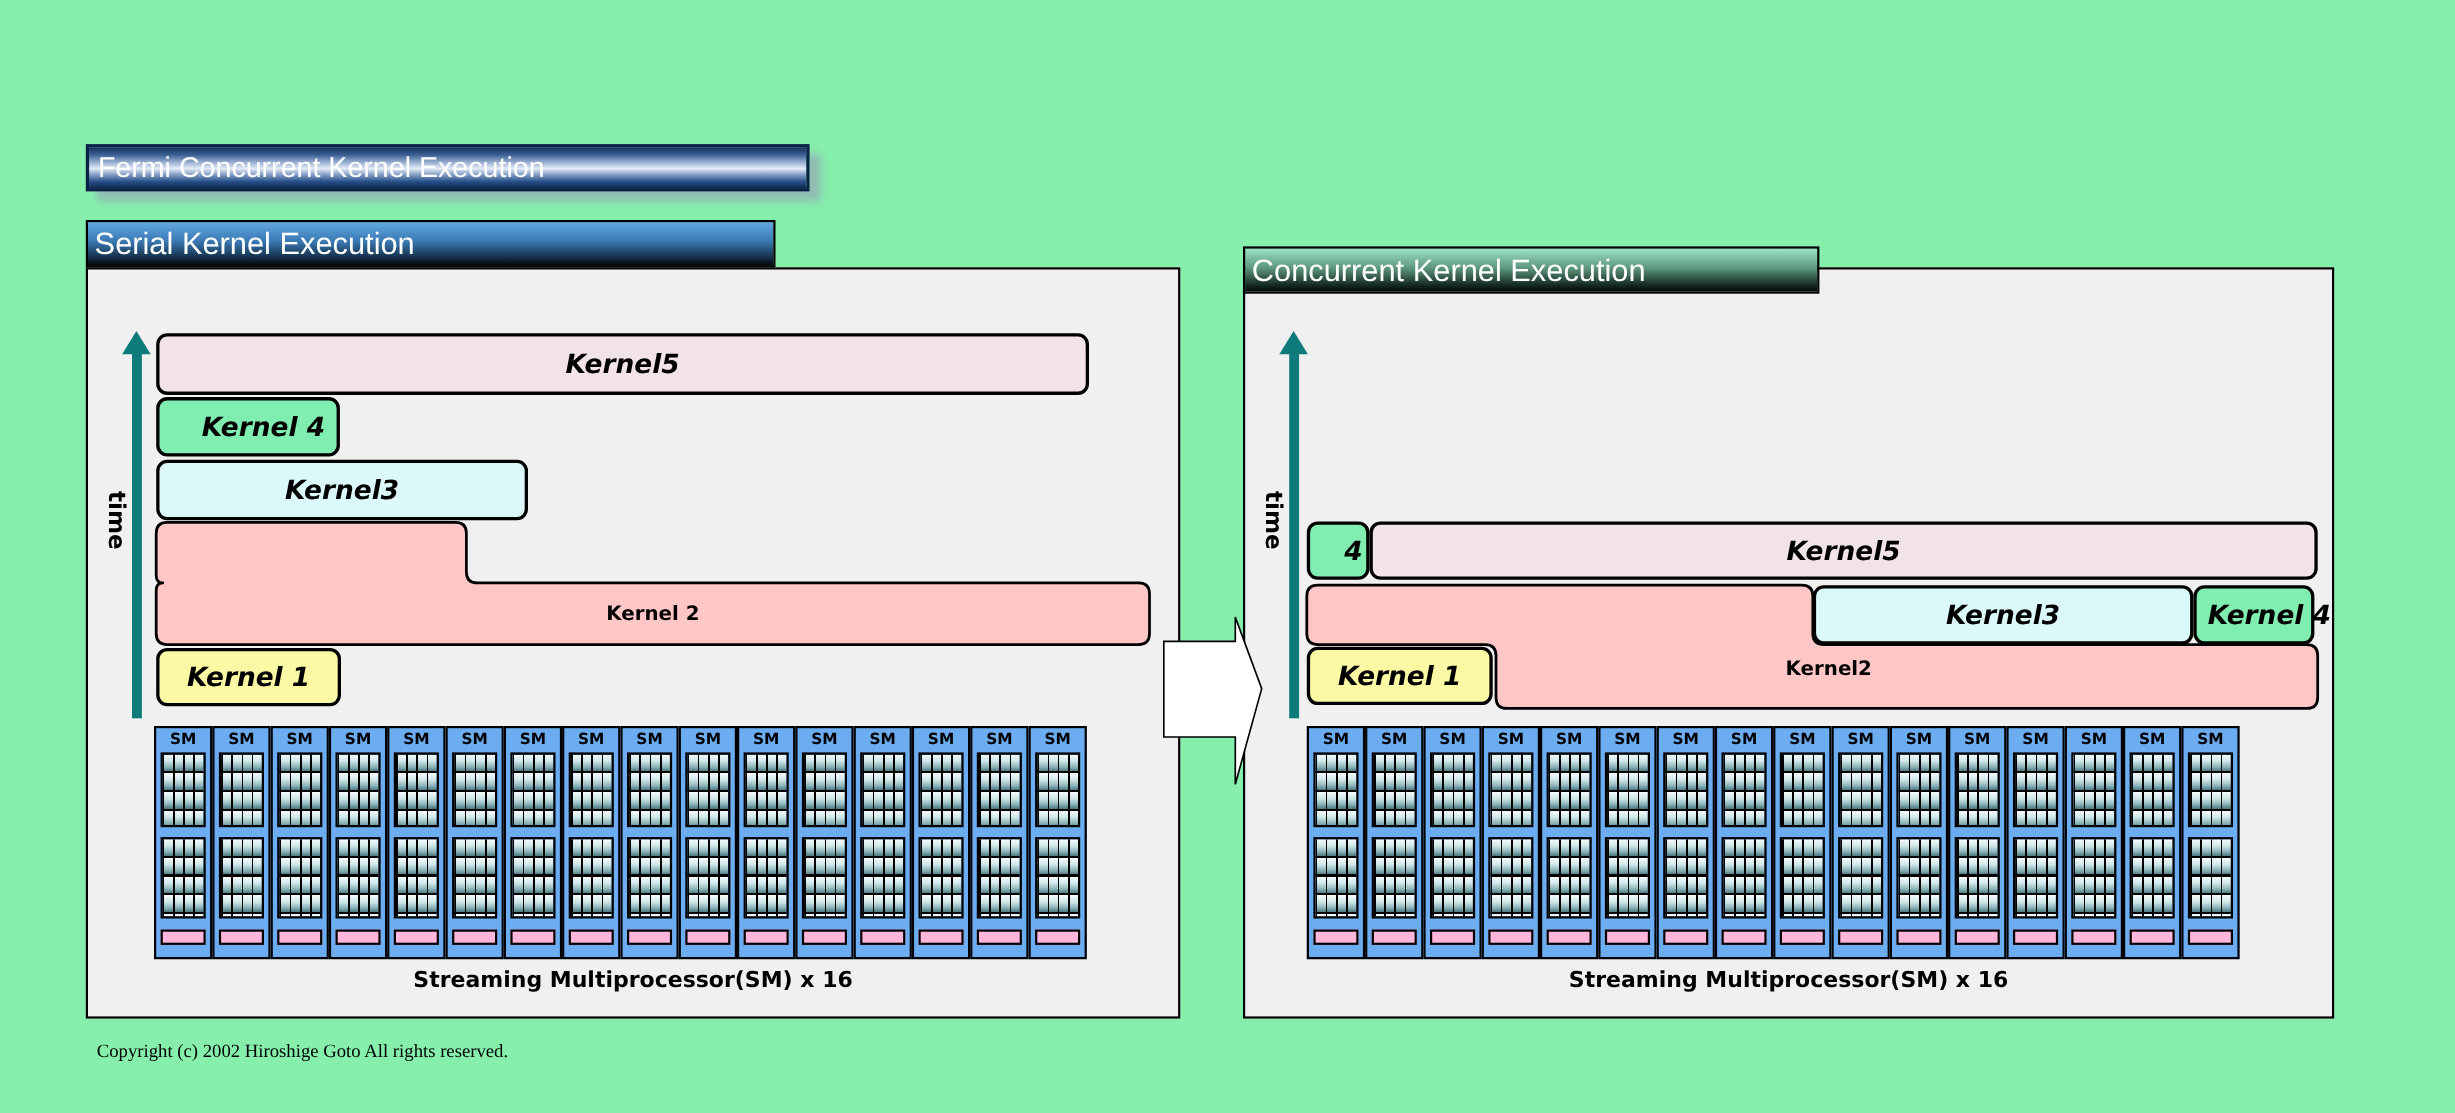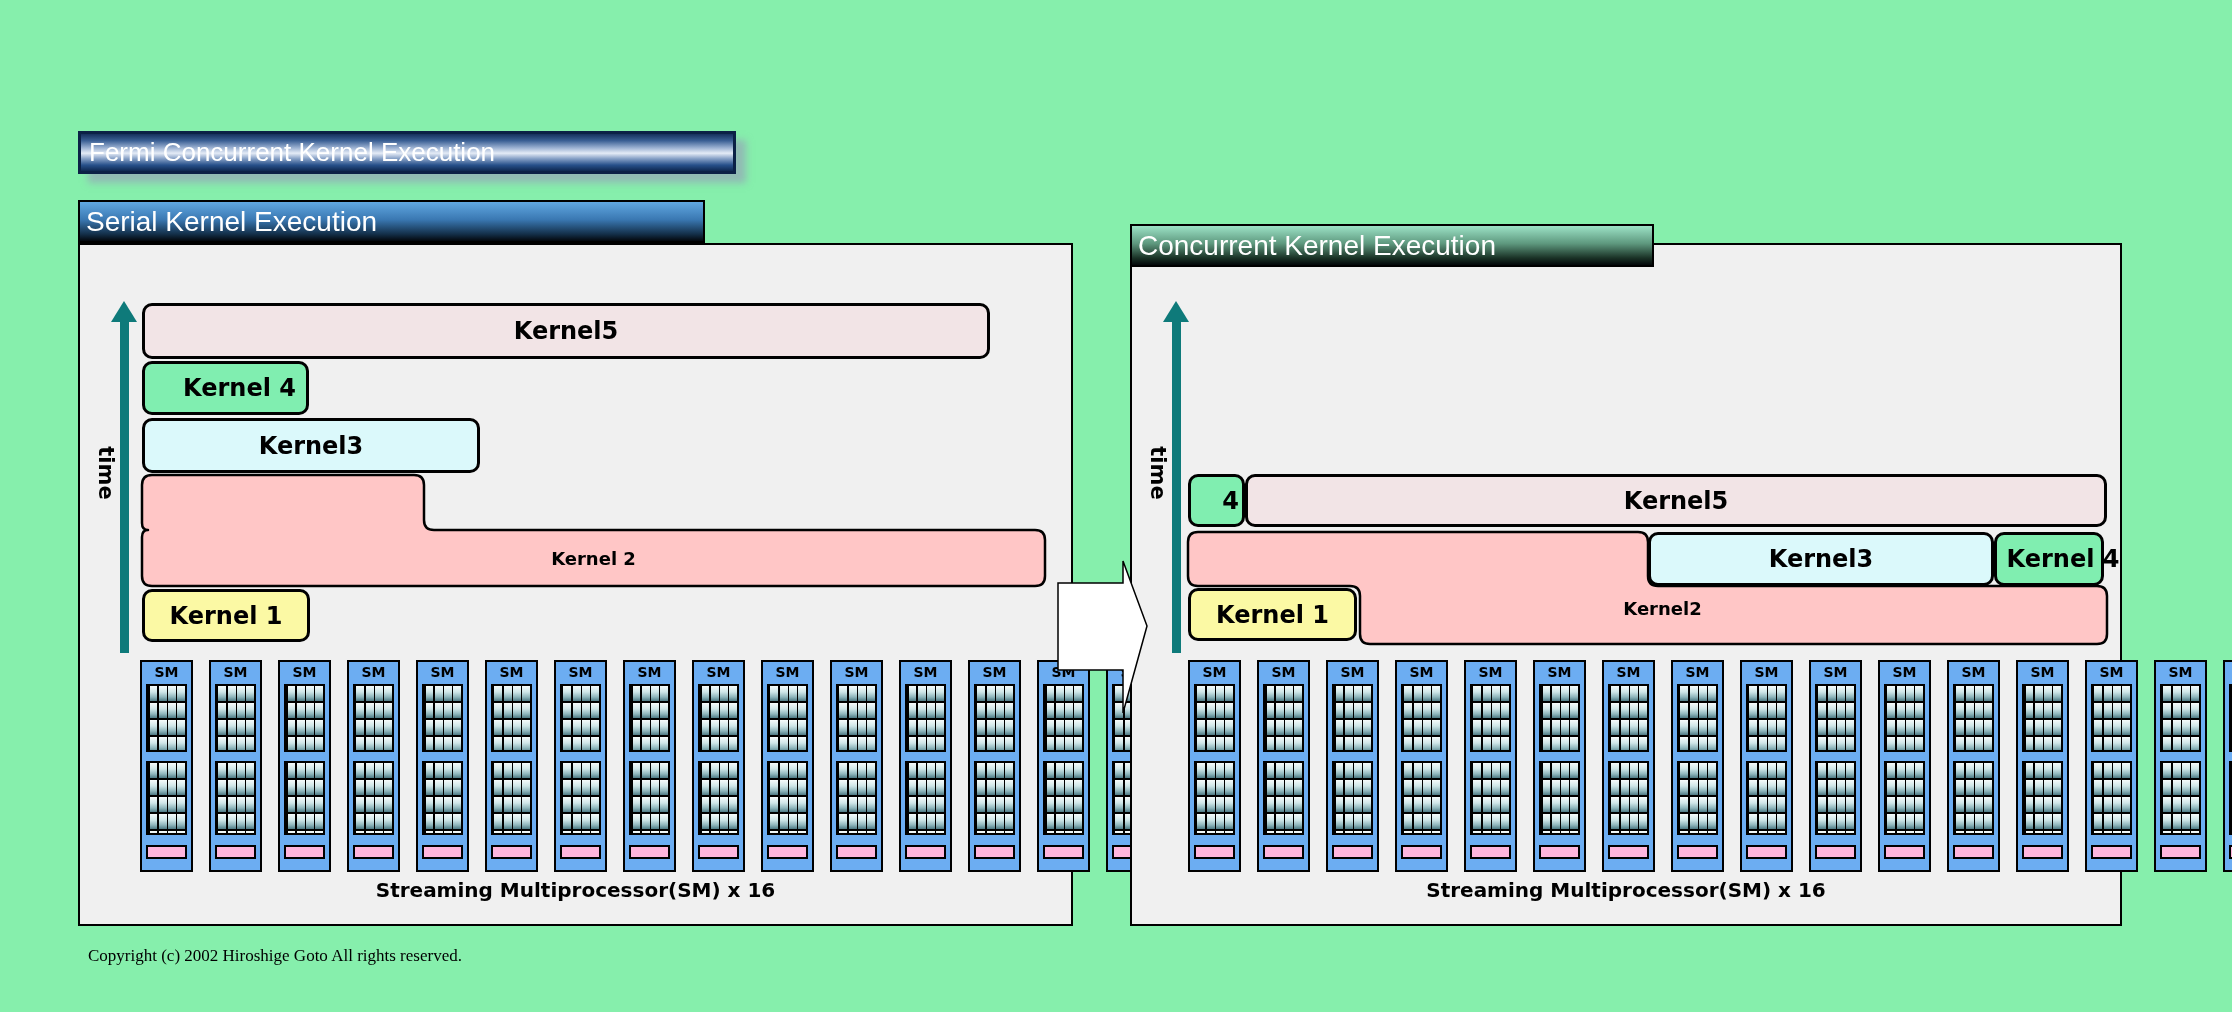"Kernel5" .kbox { font-style: none -> italic }
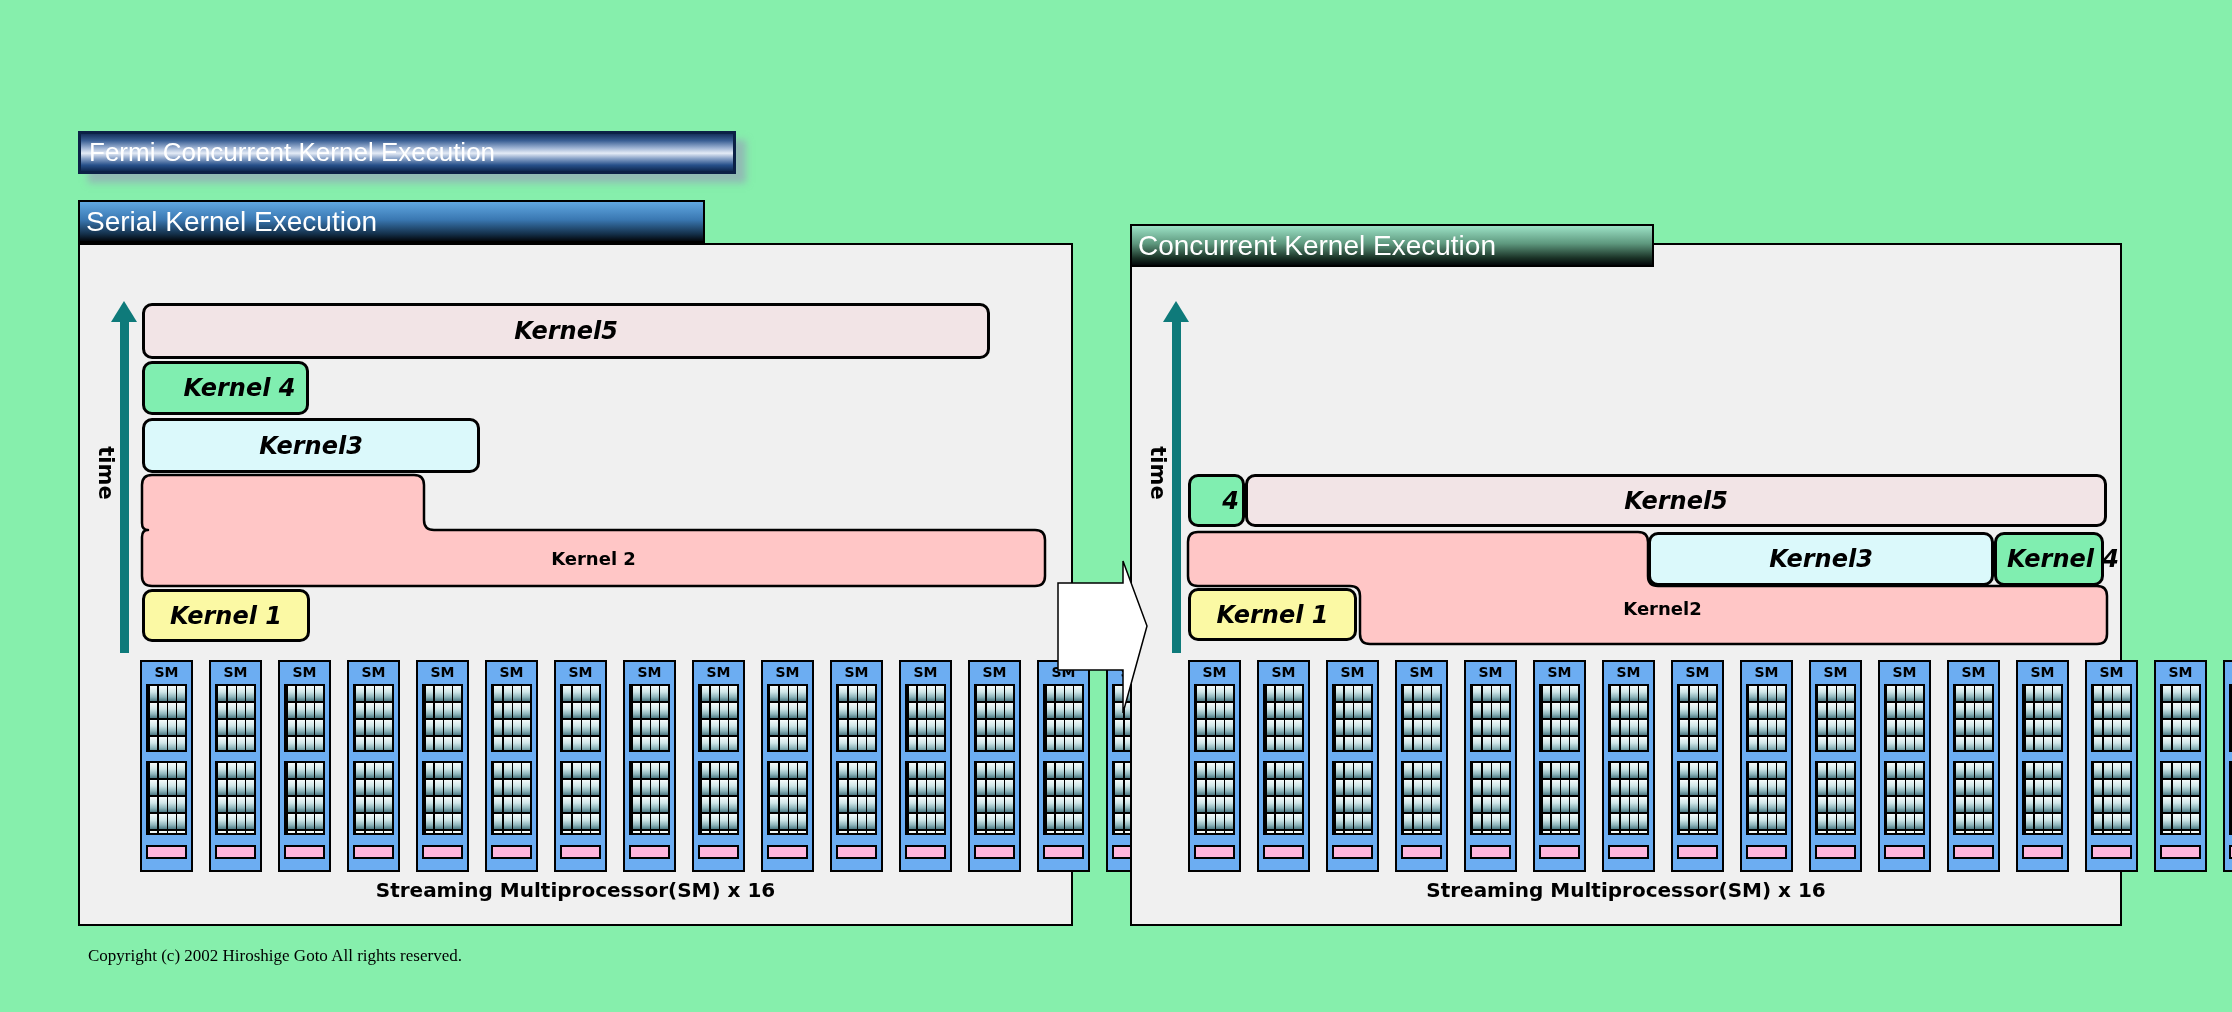"SM" .sm-row { gap: 16px -> none }
